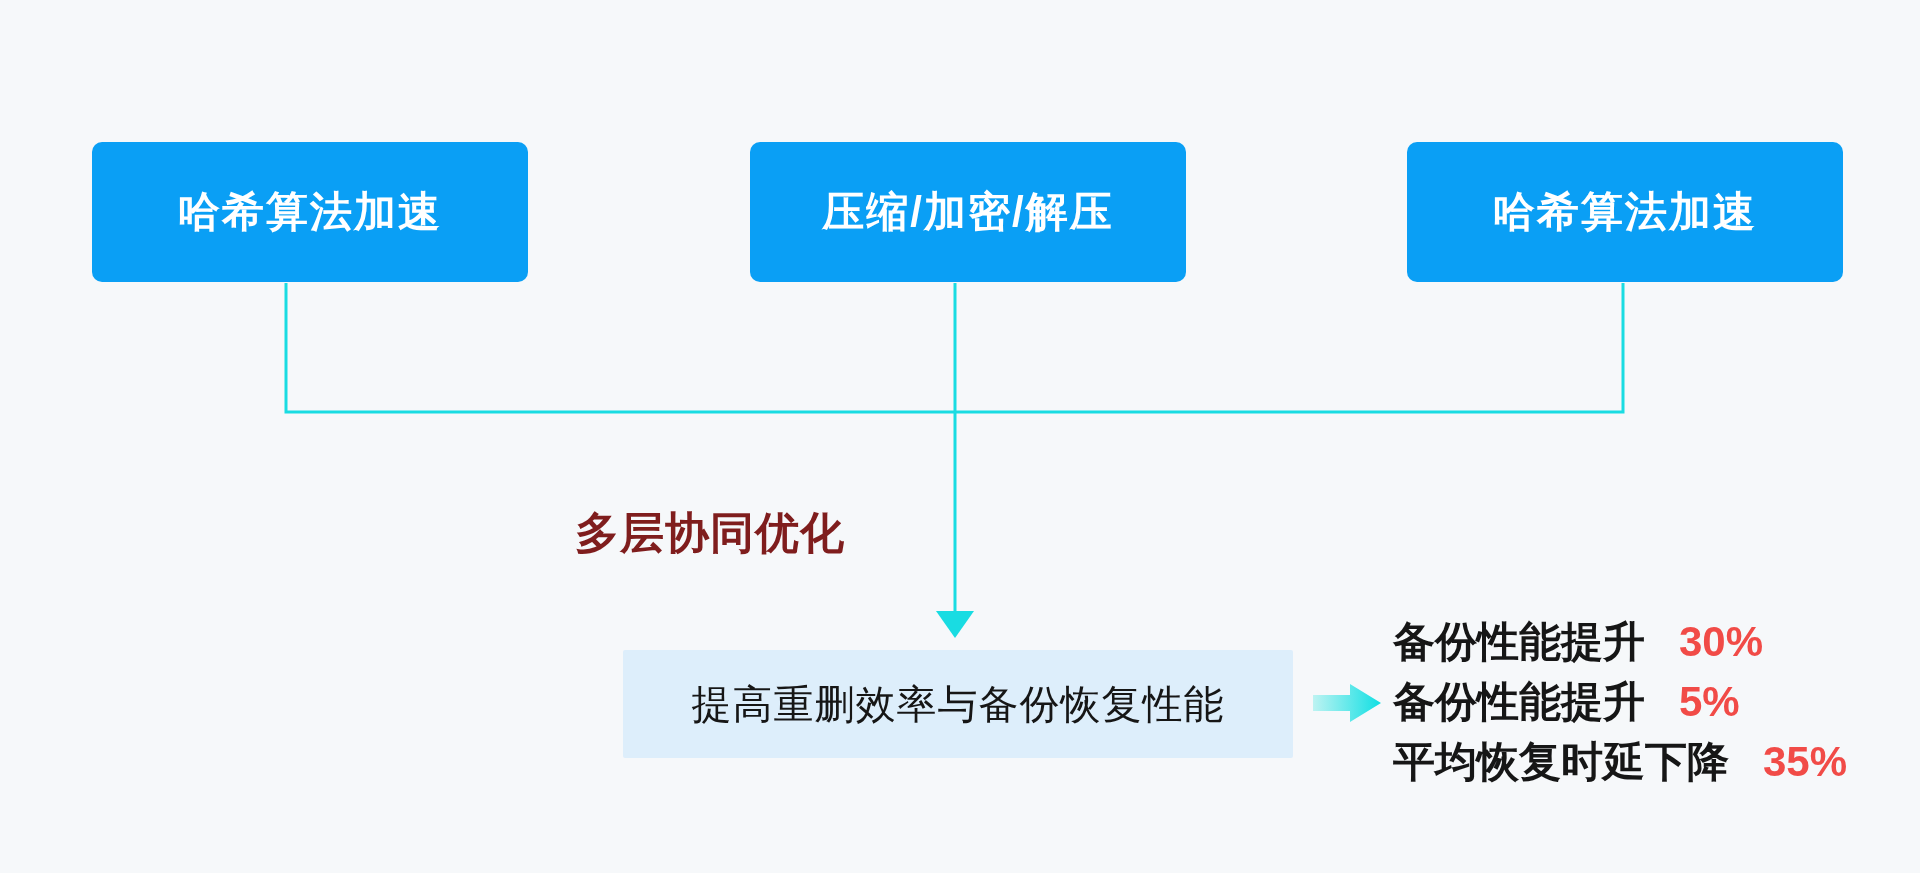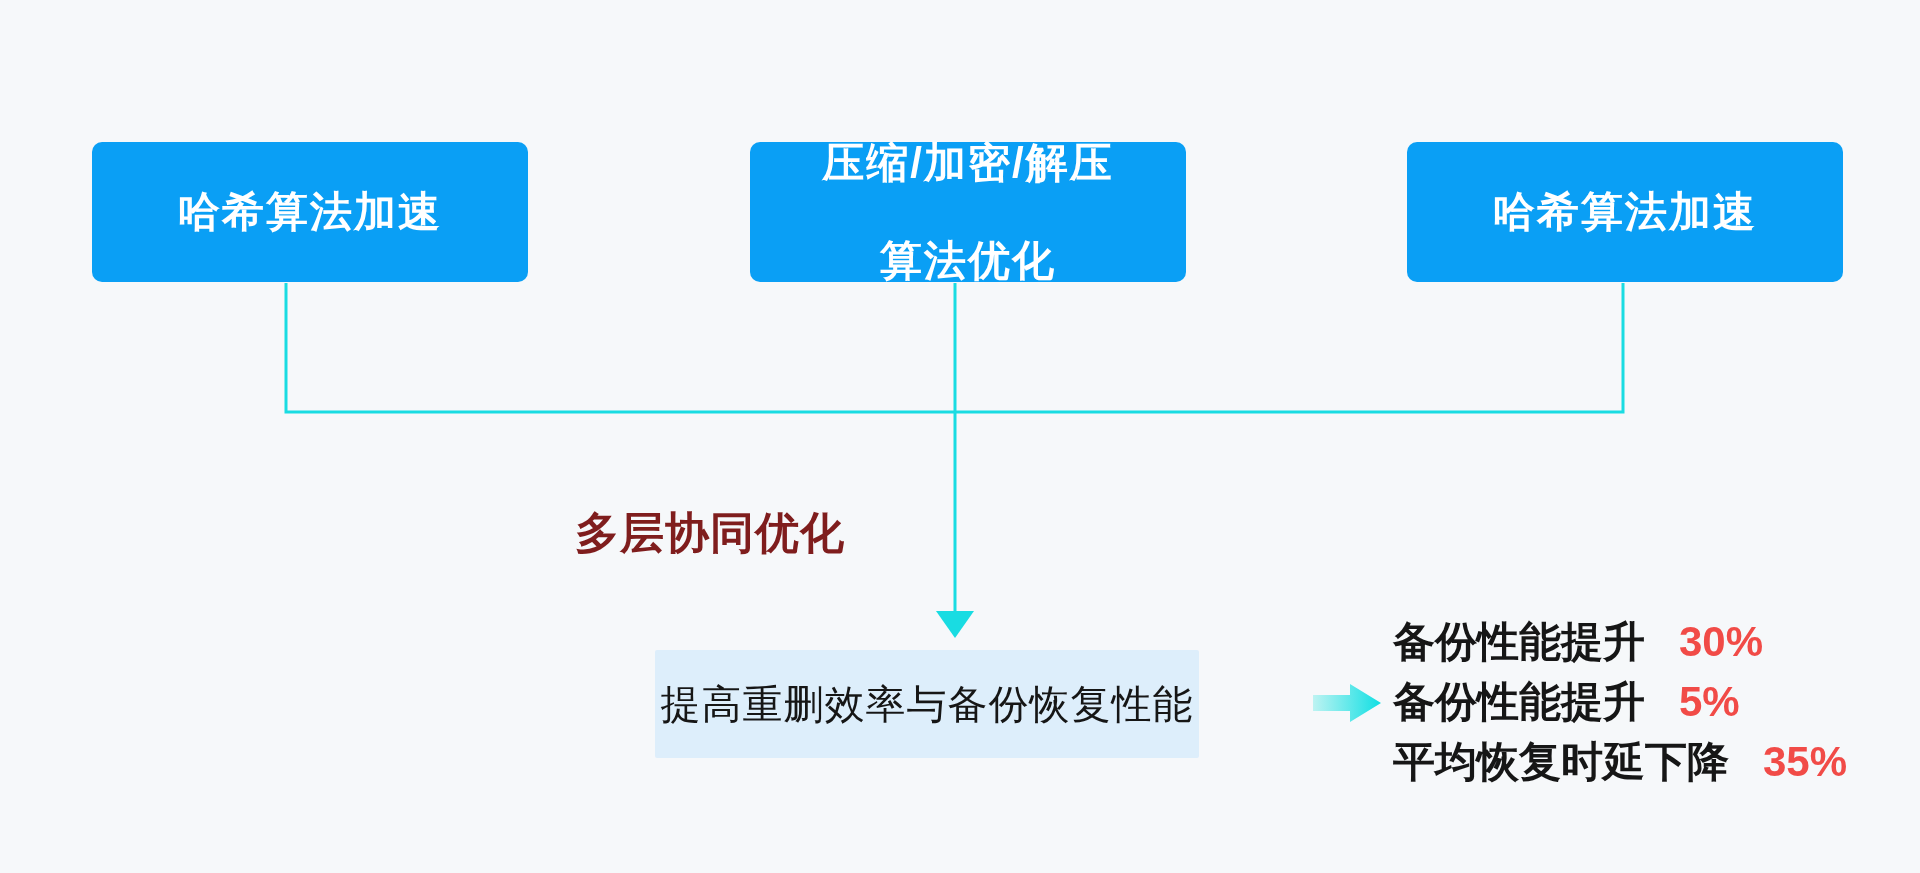"算法优化" span { html: <span>算法优化</span> -> none }
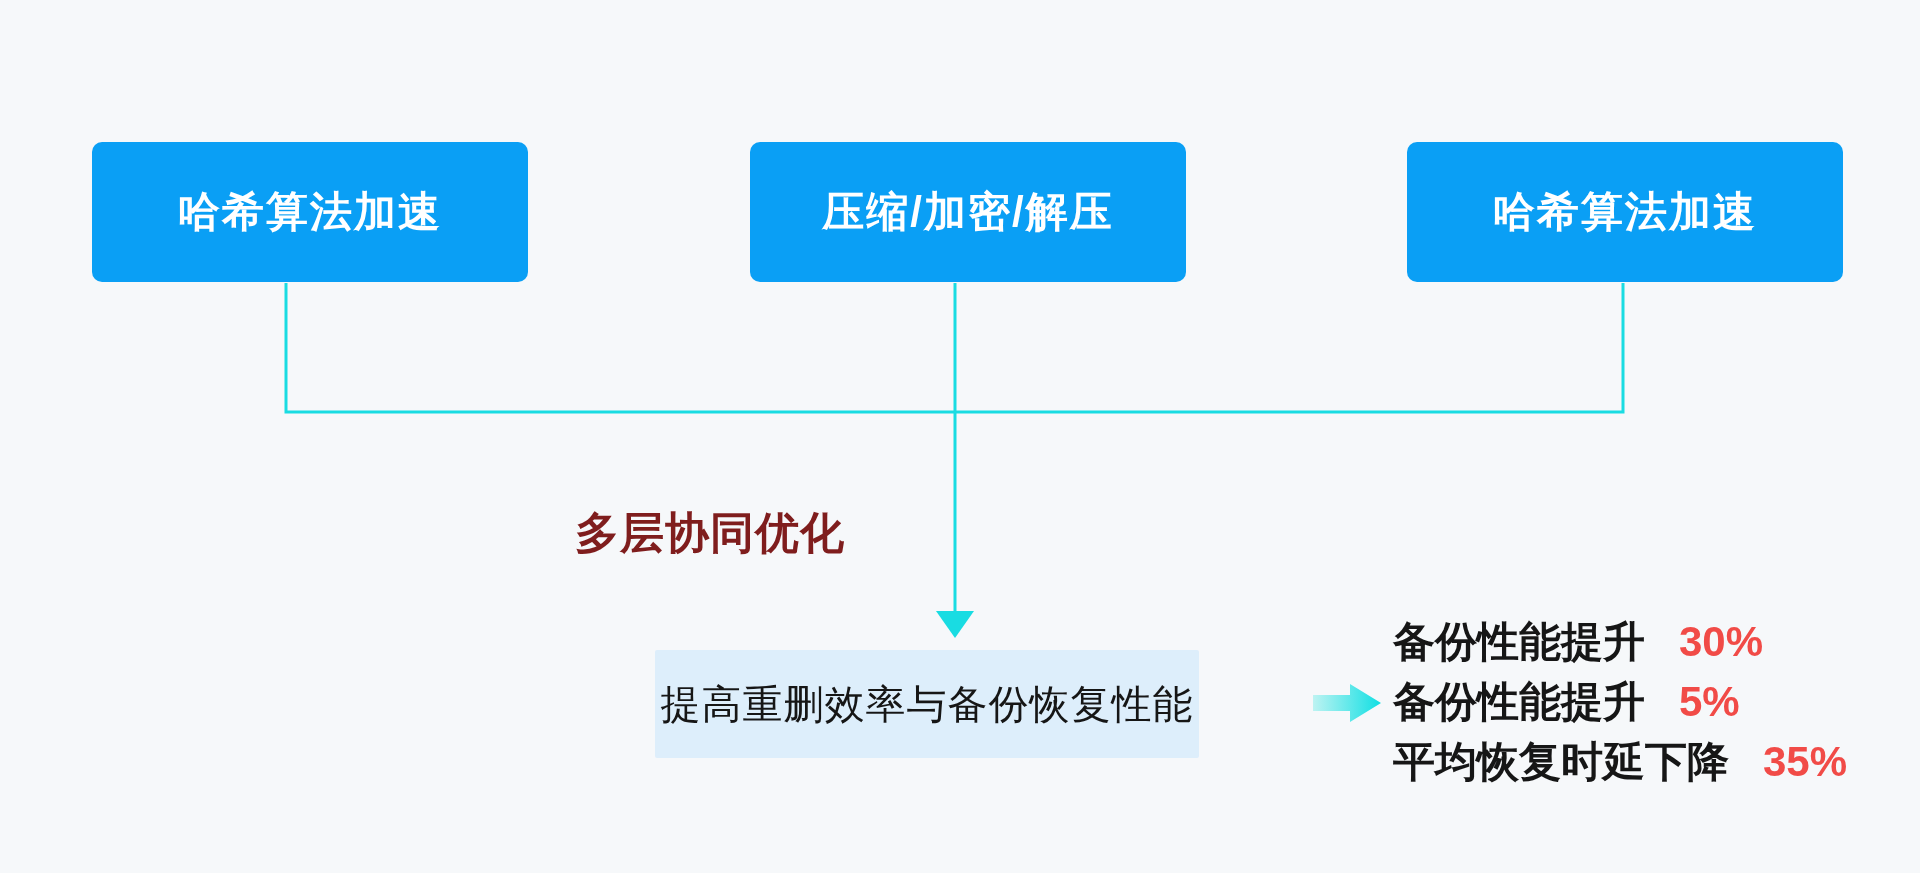"提高重删效率与备份恢复性能" .result-node { left: 655px -> 623px; width: 544px -> 670px }
